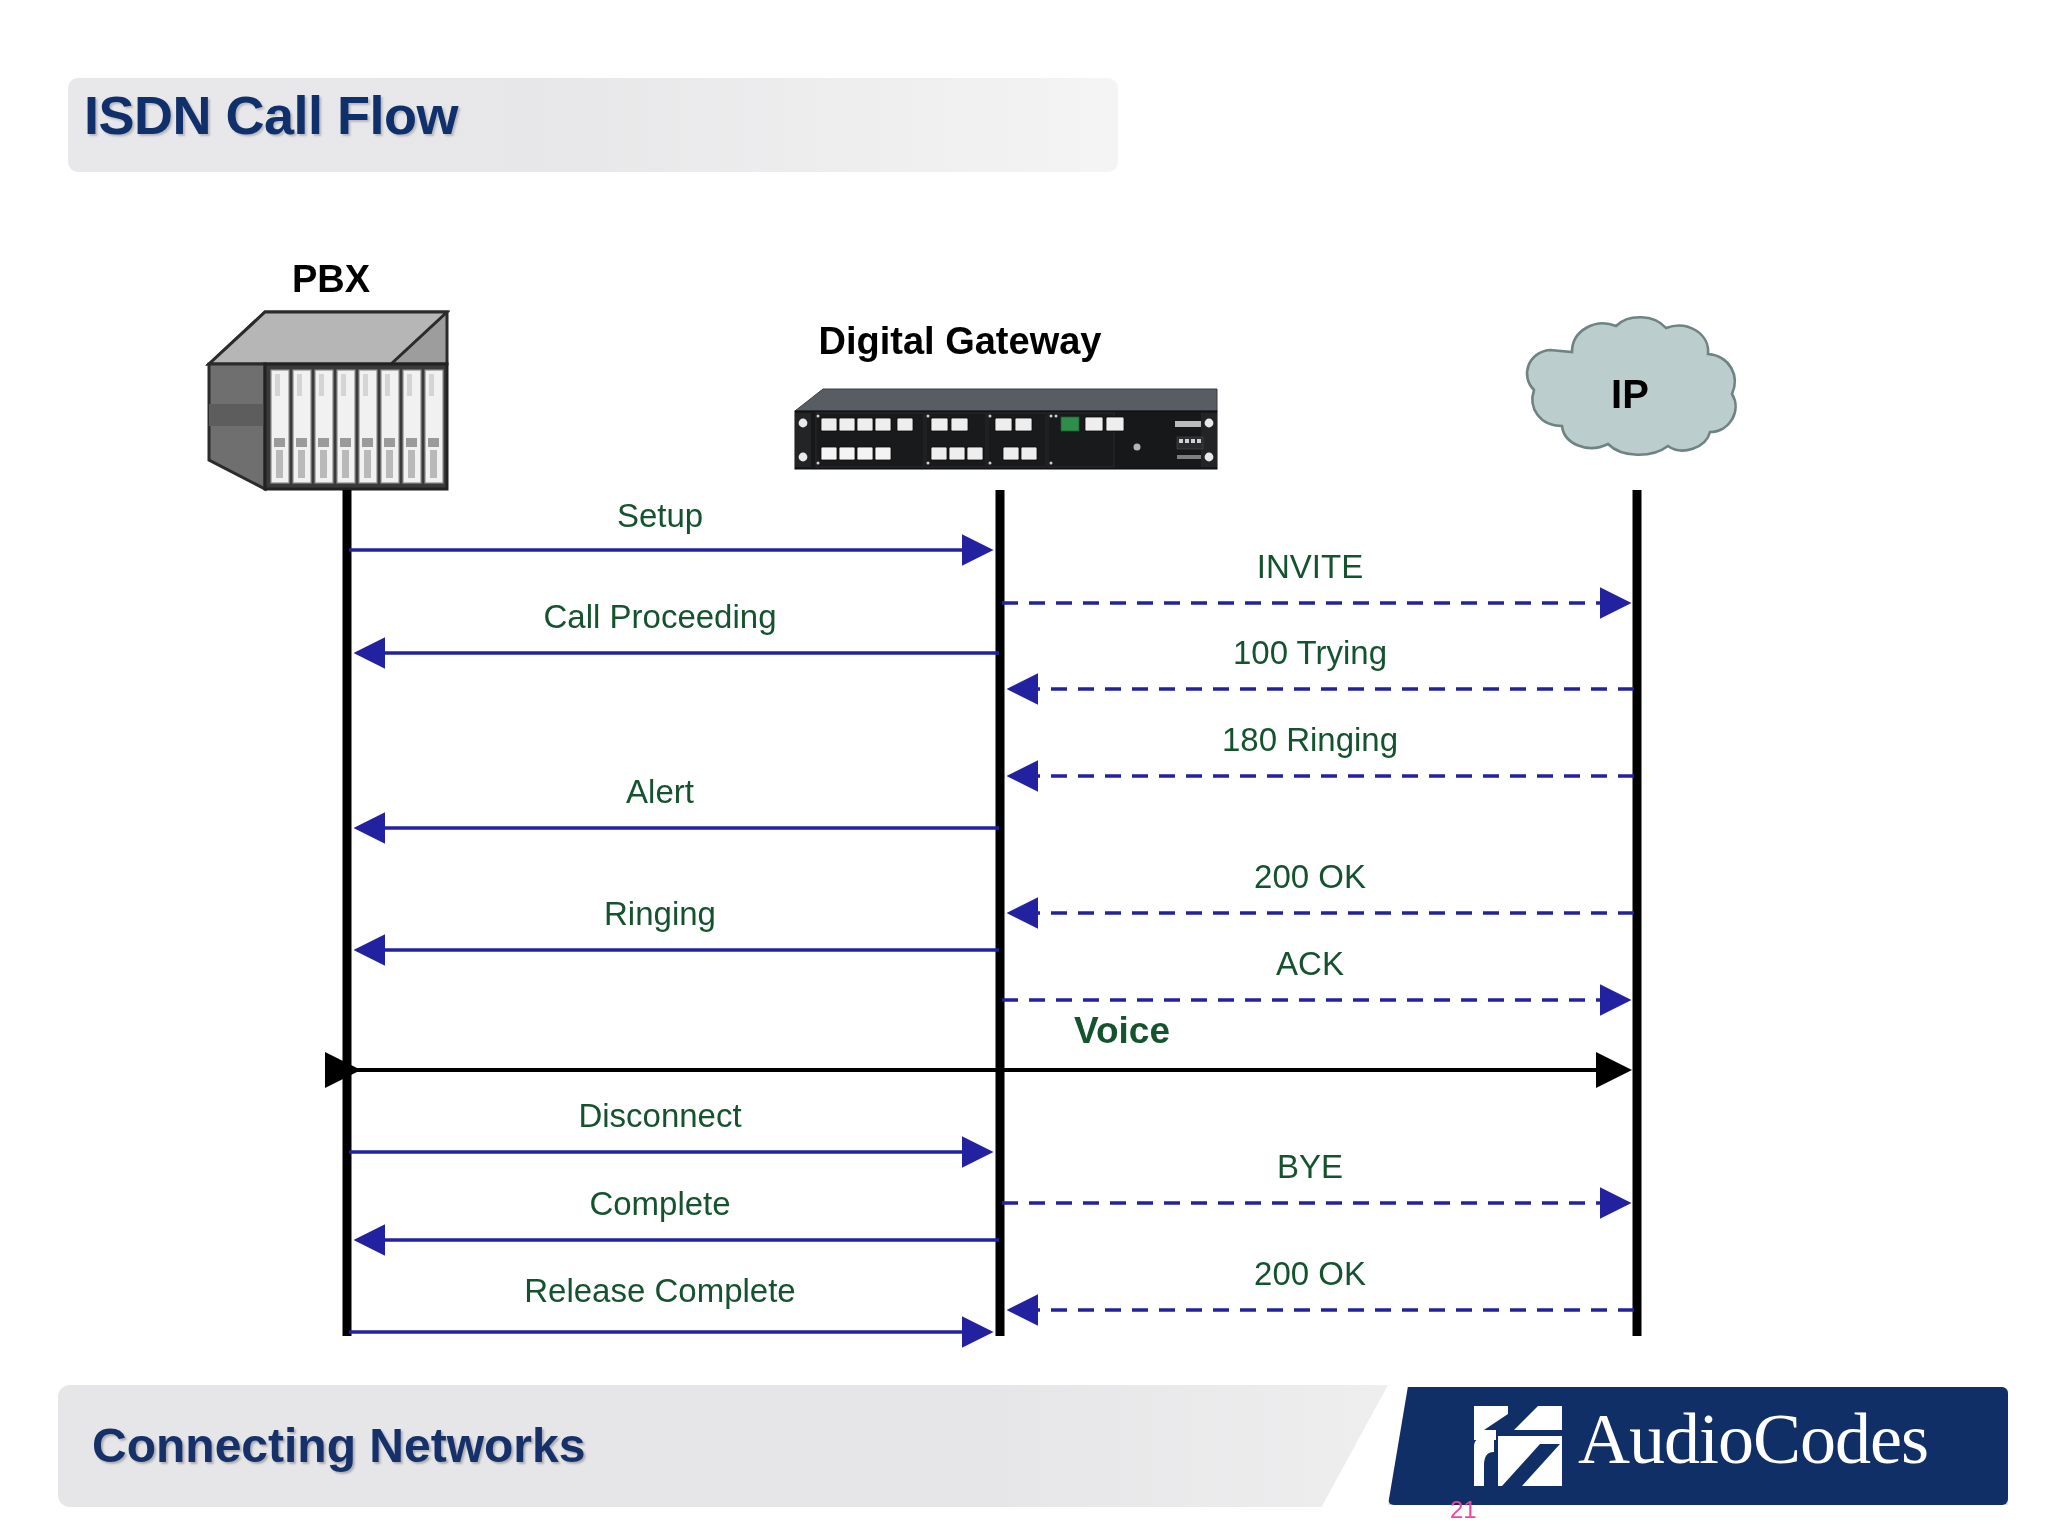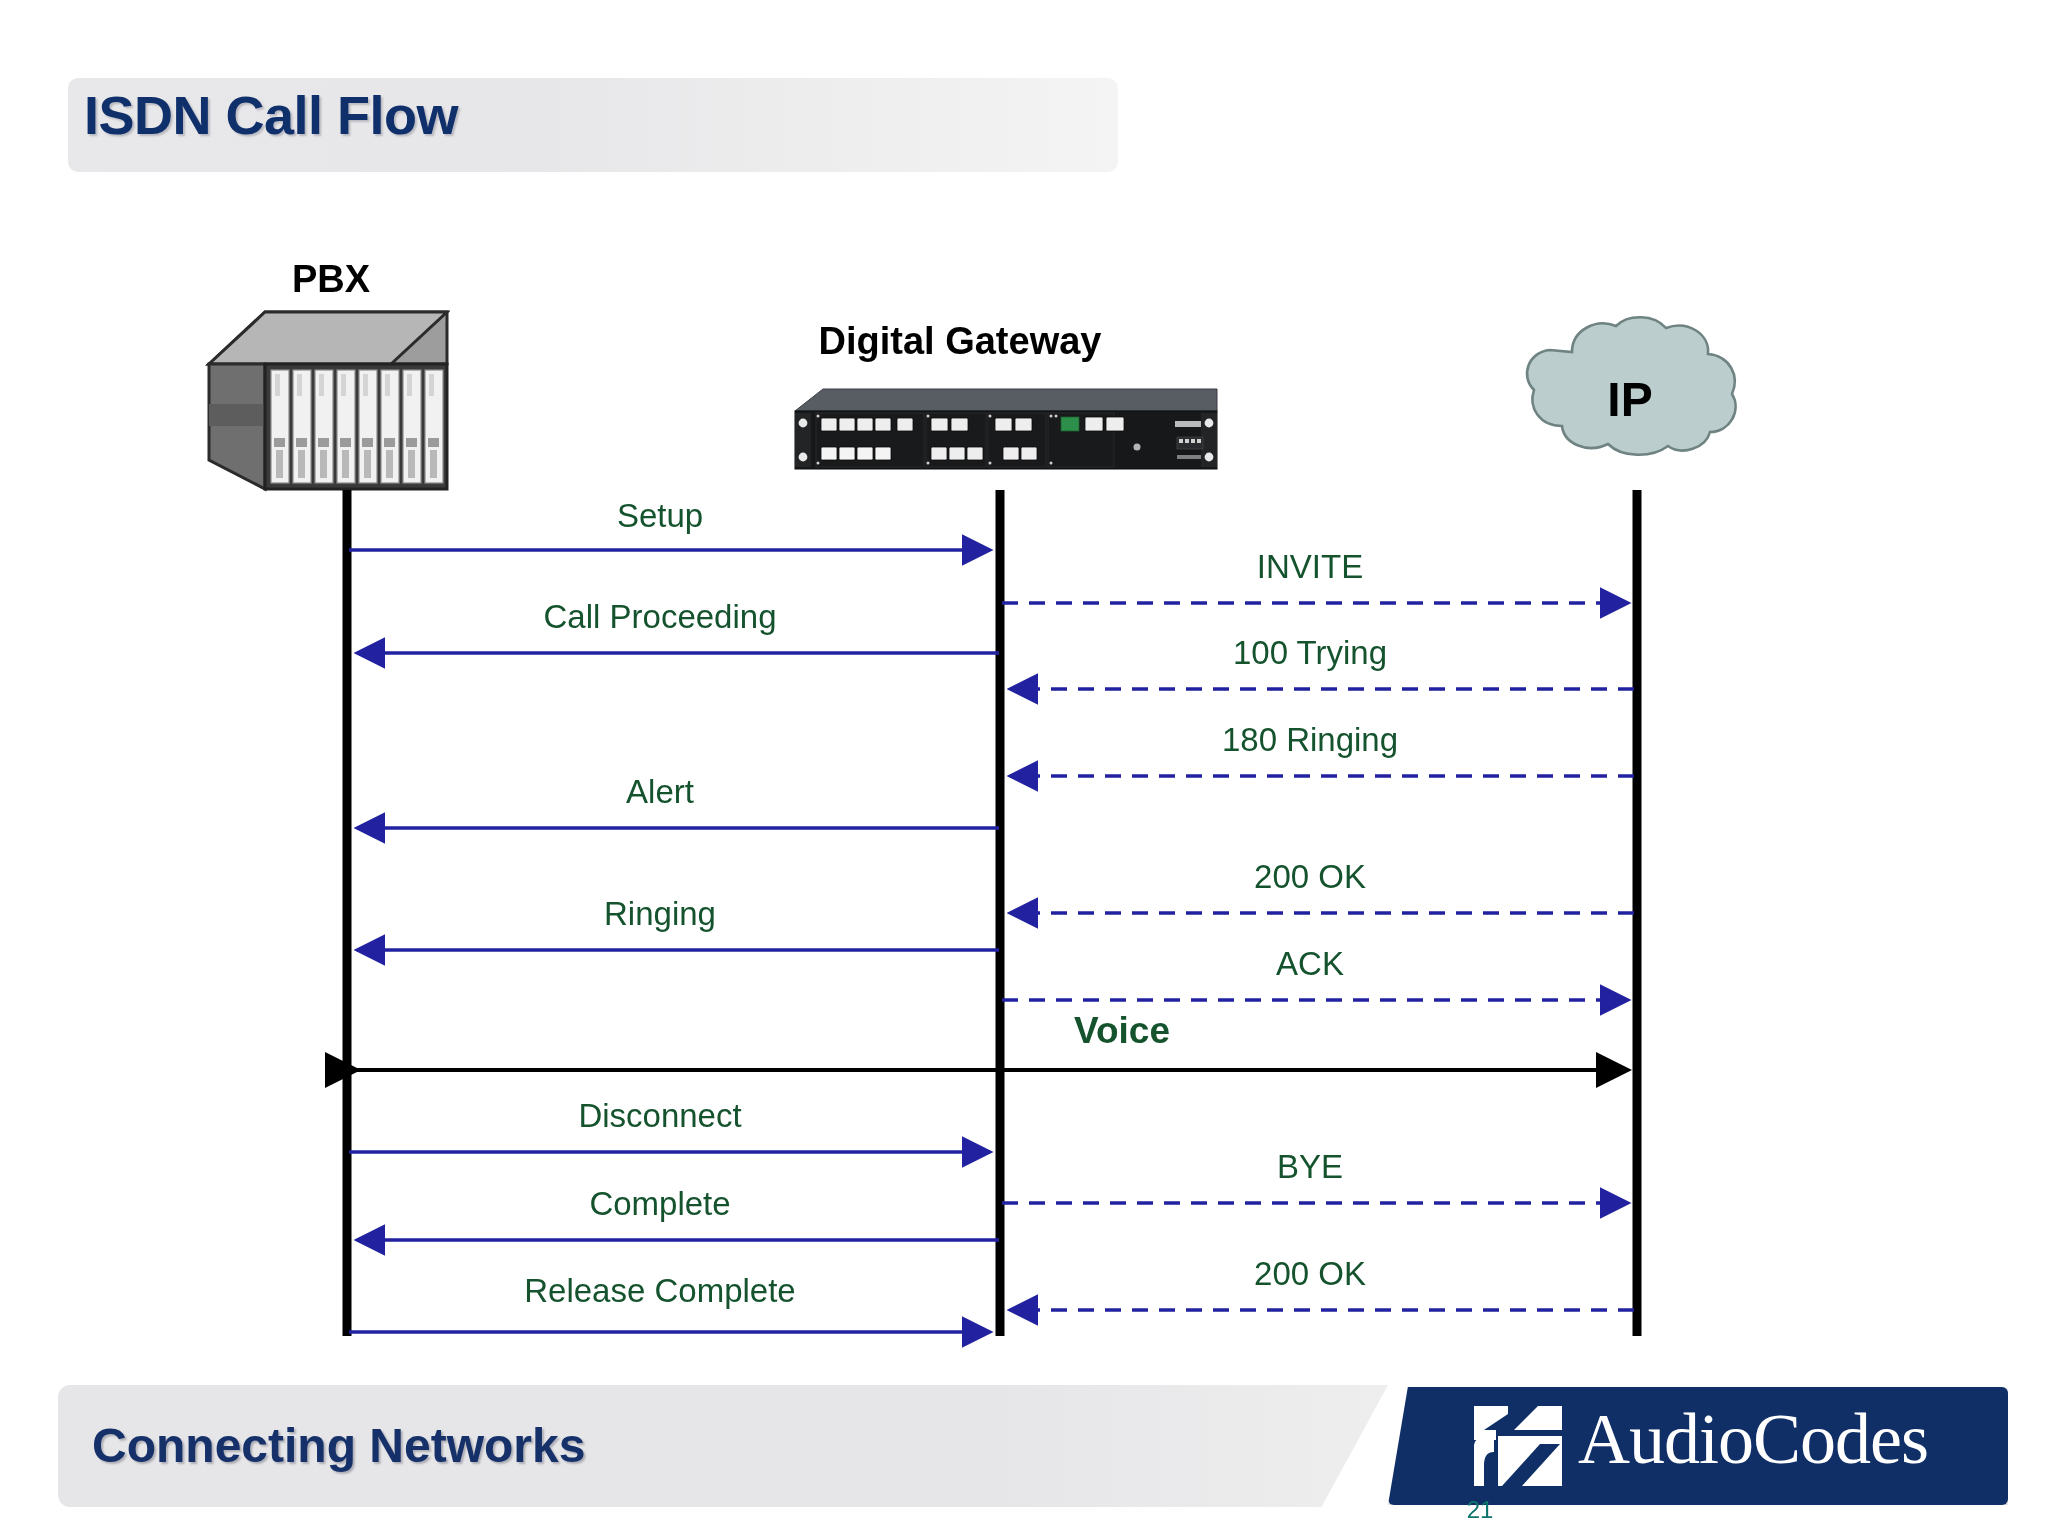"IP" #ip-cloud-label { font-size: 48px -> 40px }
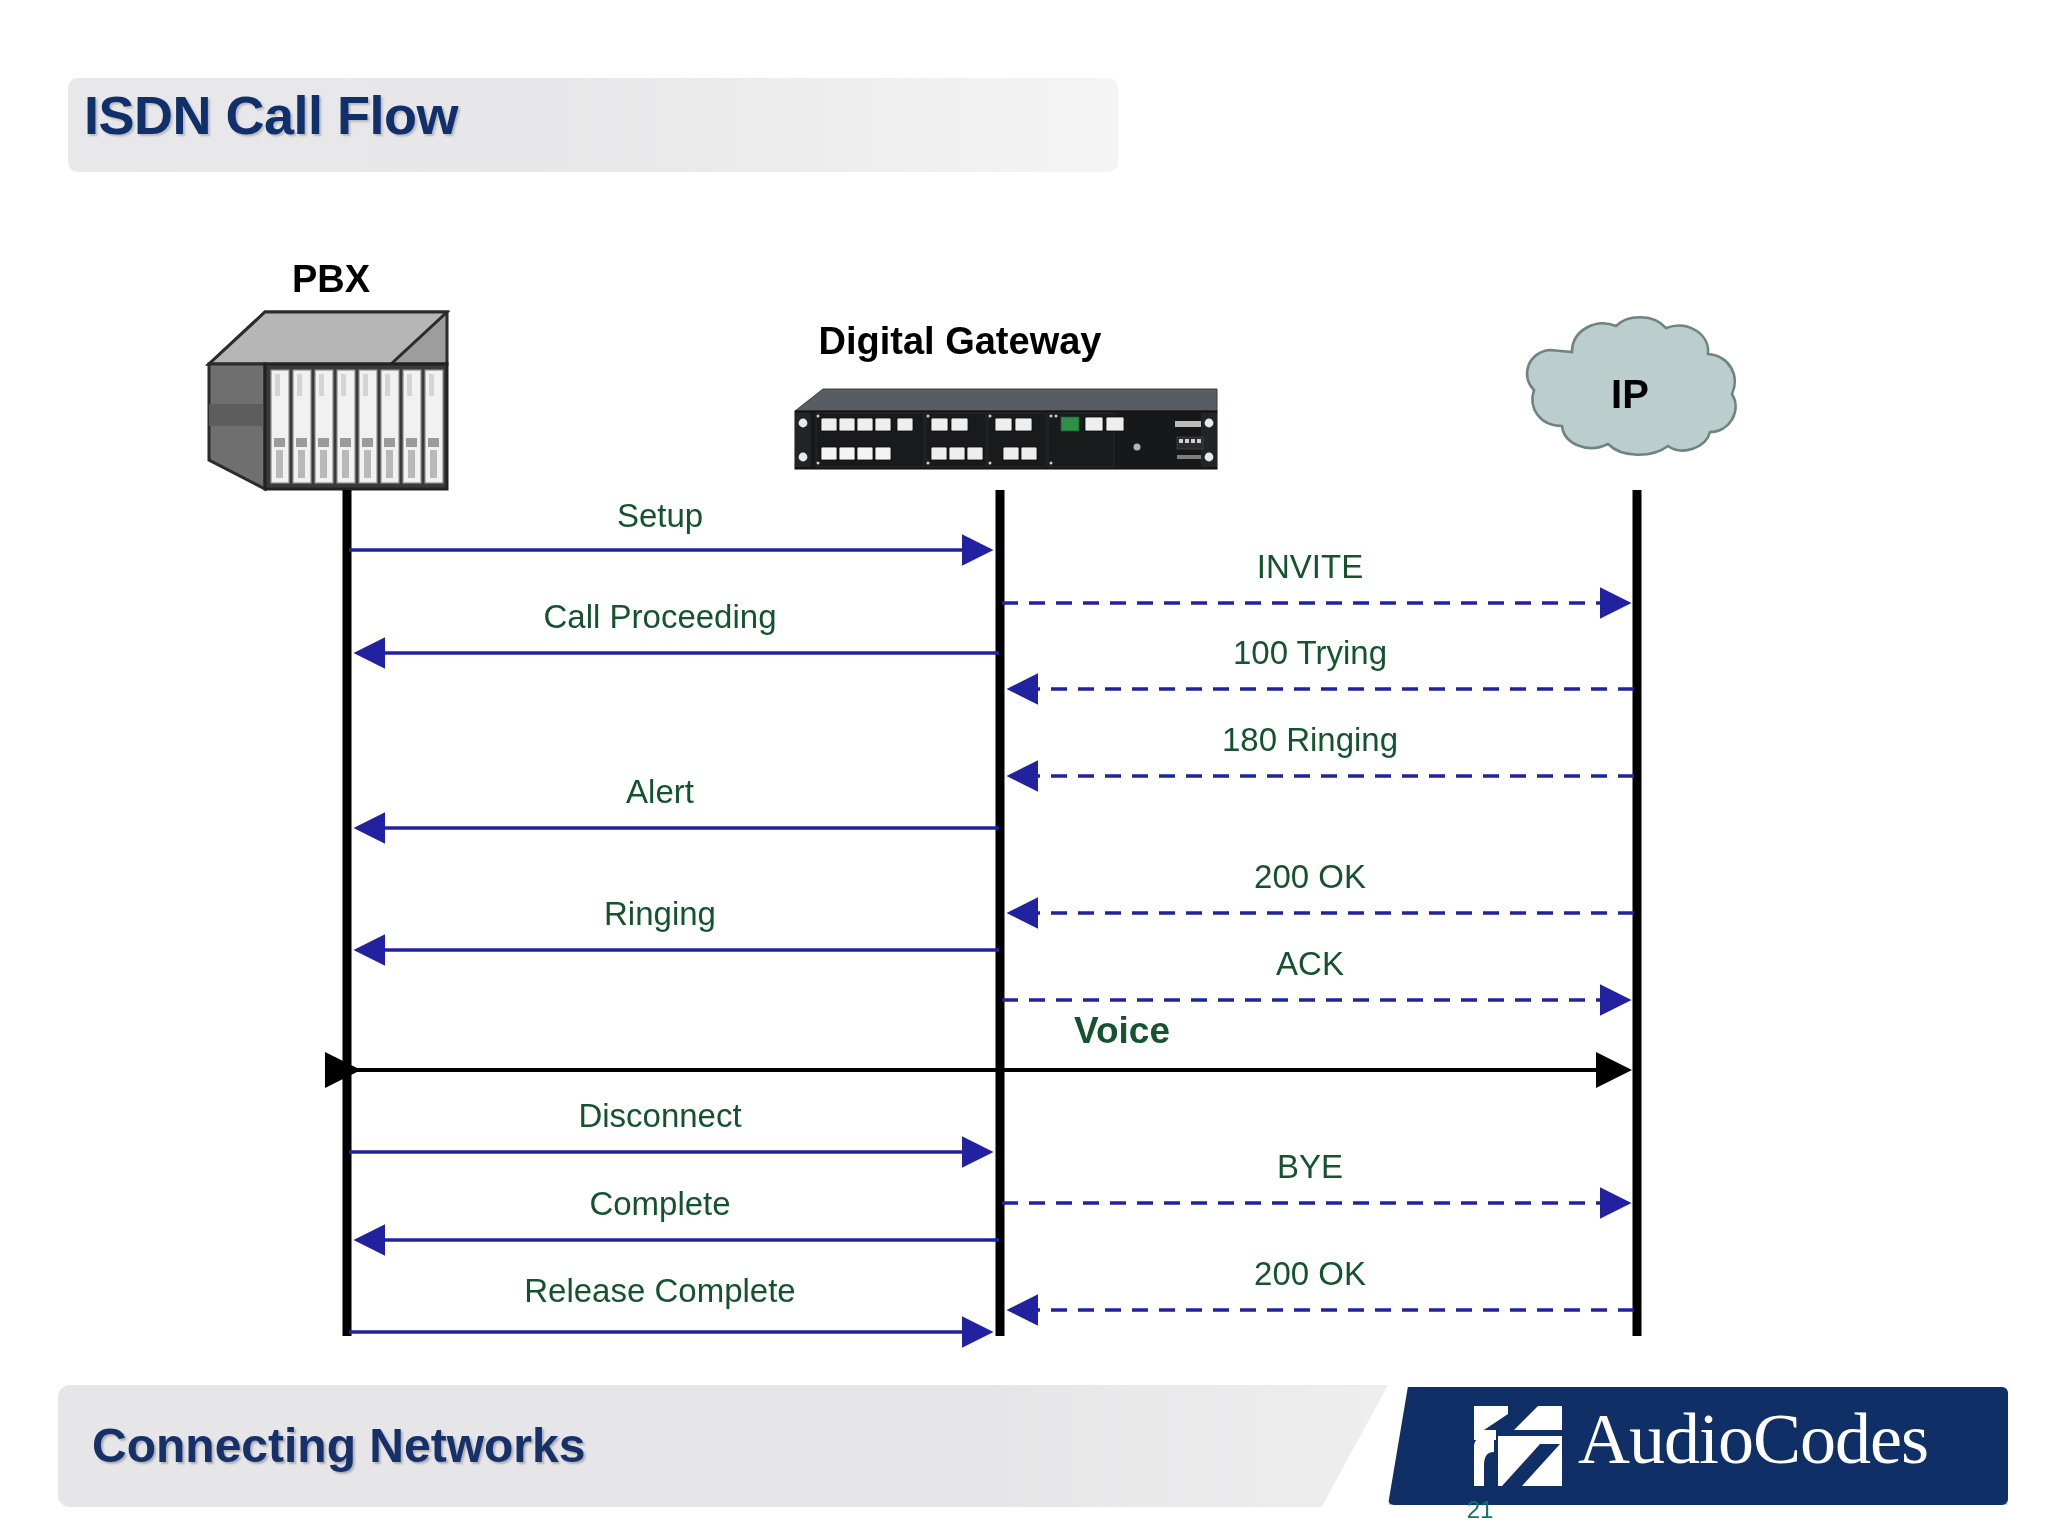"21" #page-number { color: #0f766e -> #ec4899; text-align: center -> left }
